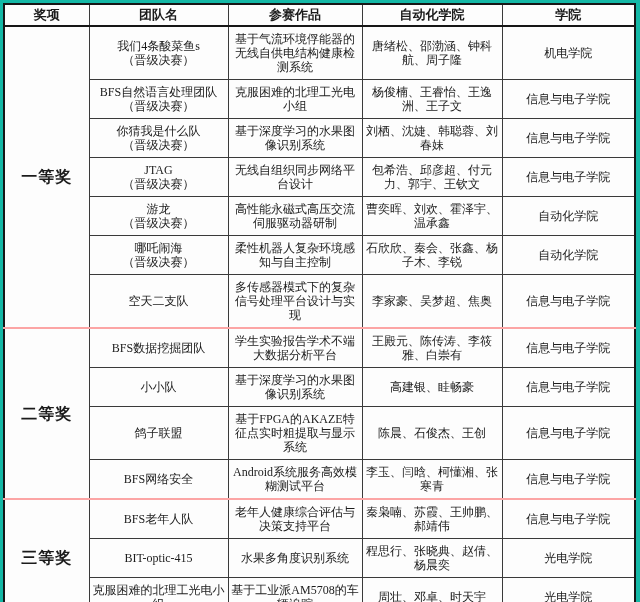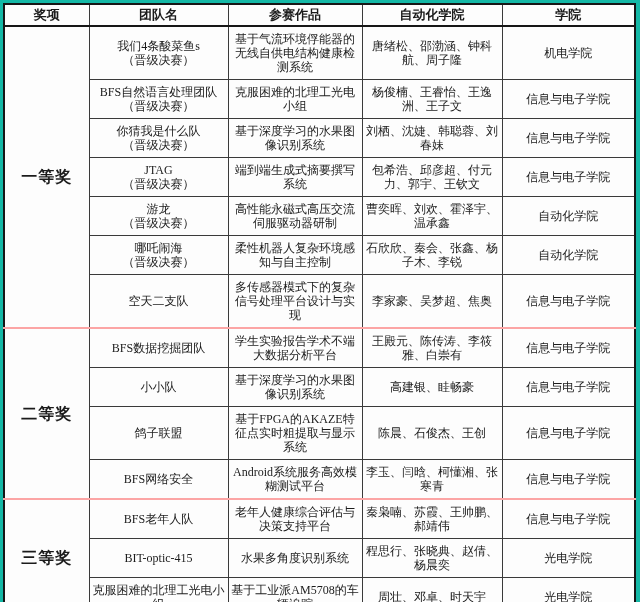"端到端生成式摘要撰写系统" td { text: 端到端生成式摘要撰写系统 -> 无线自组织同步网络平台设计 }
